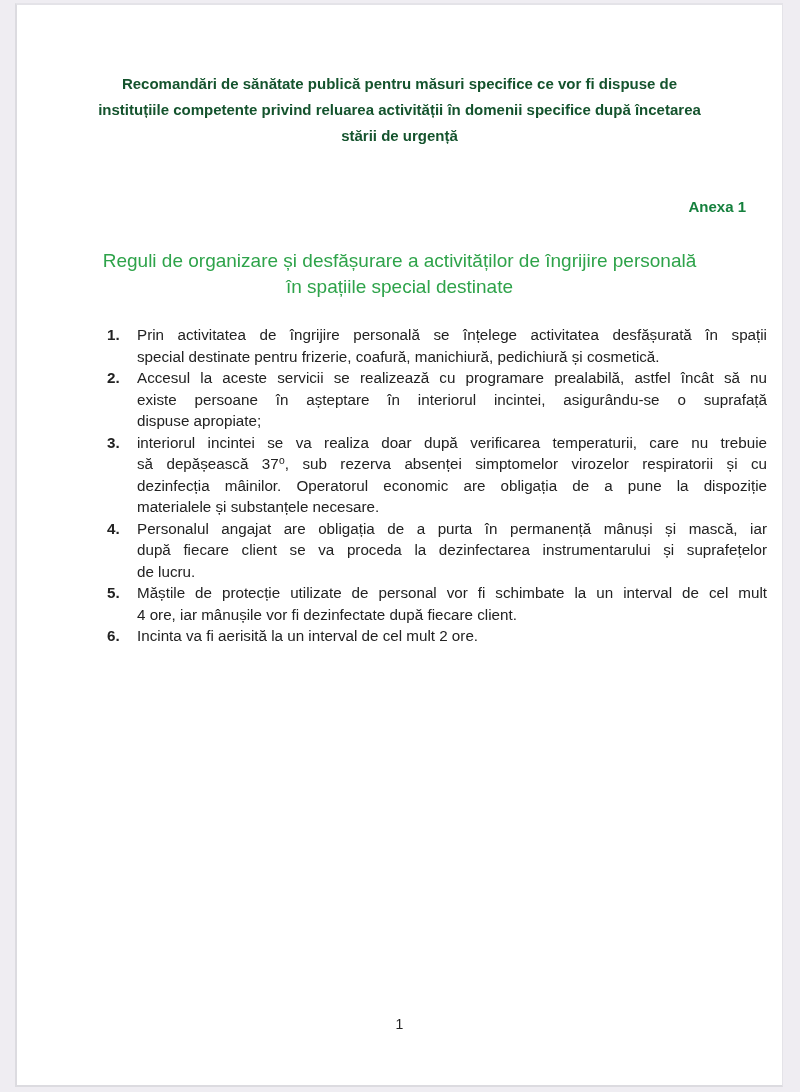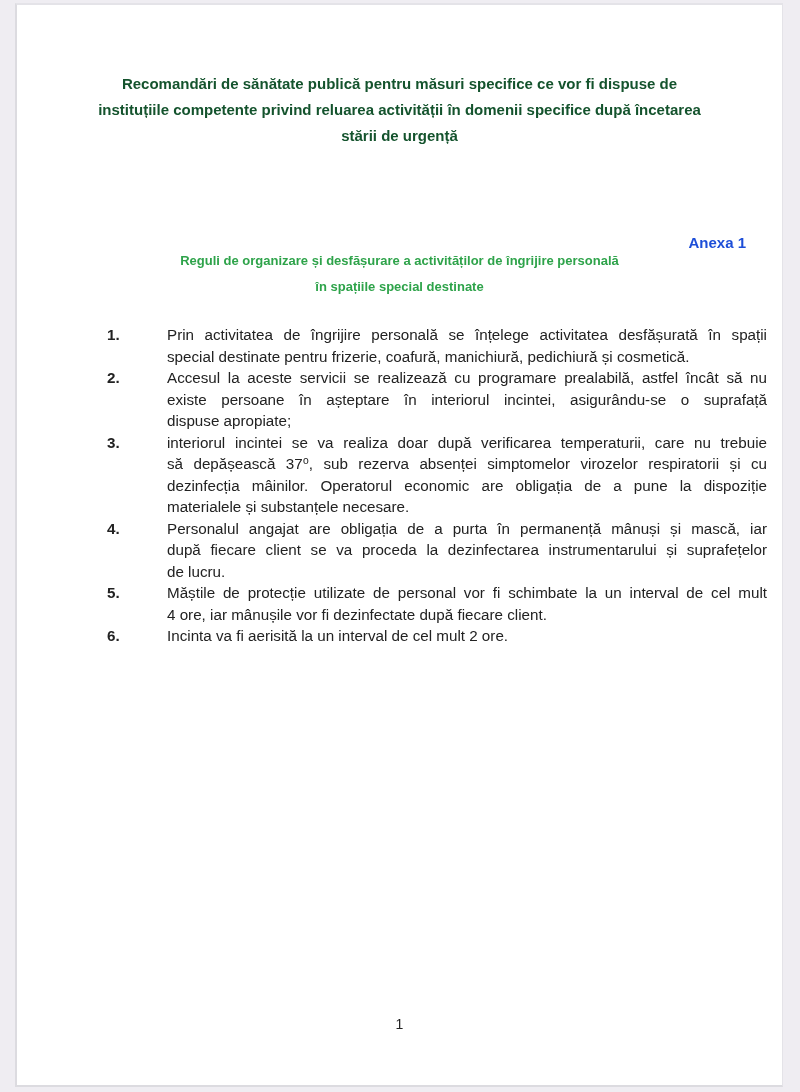"Anexa 1" .annex { color: #1d4ed8 -> #15803d; margin-top: 36px -> none }
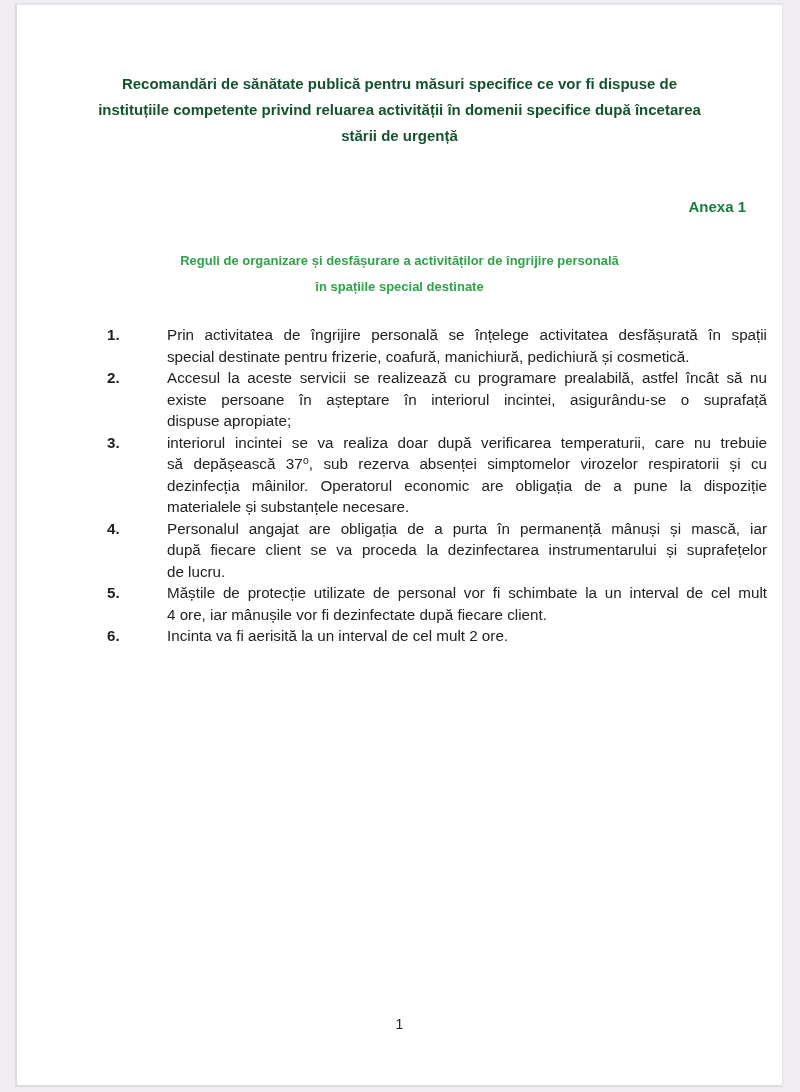"Reguli de organizare și desfășurare" .subtitle { font-size: 13px -> 19px; font-weight: bold -> normal }
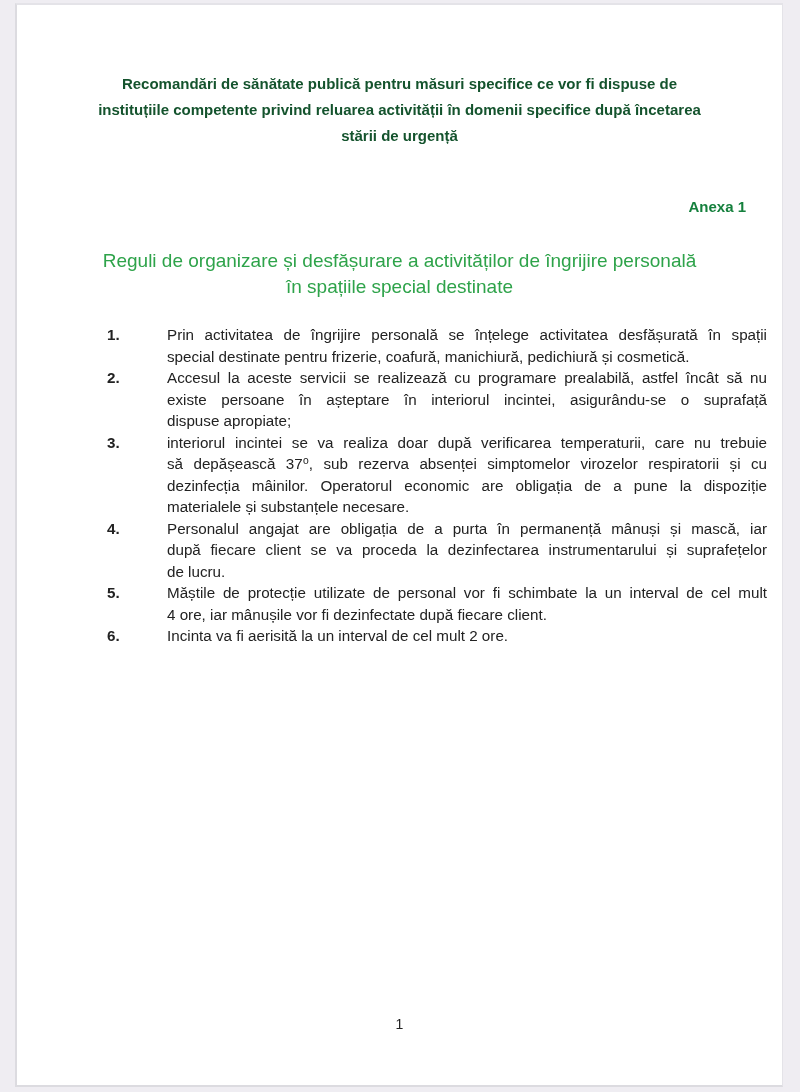"Prin activitatea de îngrijire personală" .text { margin-left: 30px -> none }
